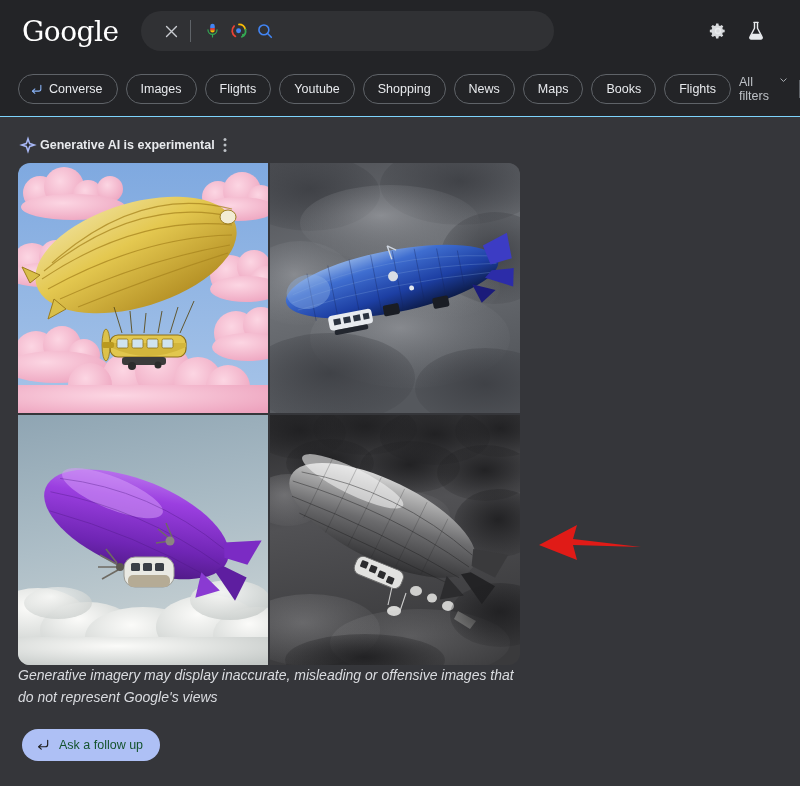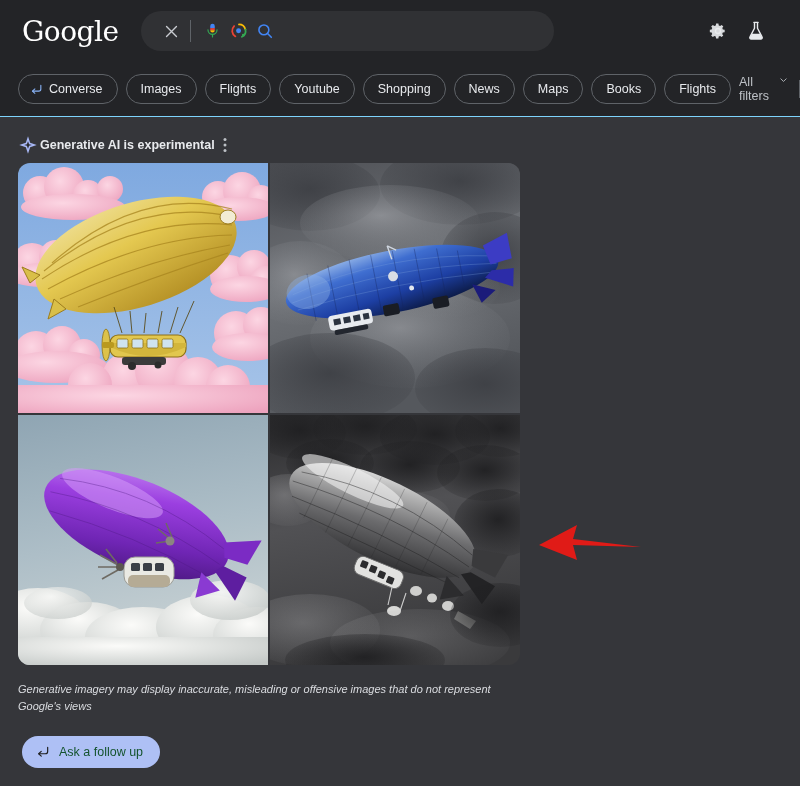"Generative imagery may display" .disclaimer { font-size: 11px -> 14px; margin-top: 16px -> none }
